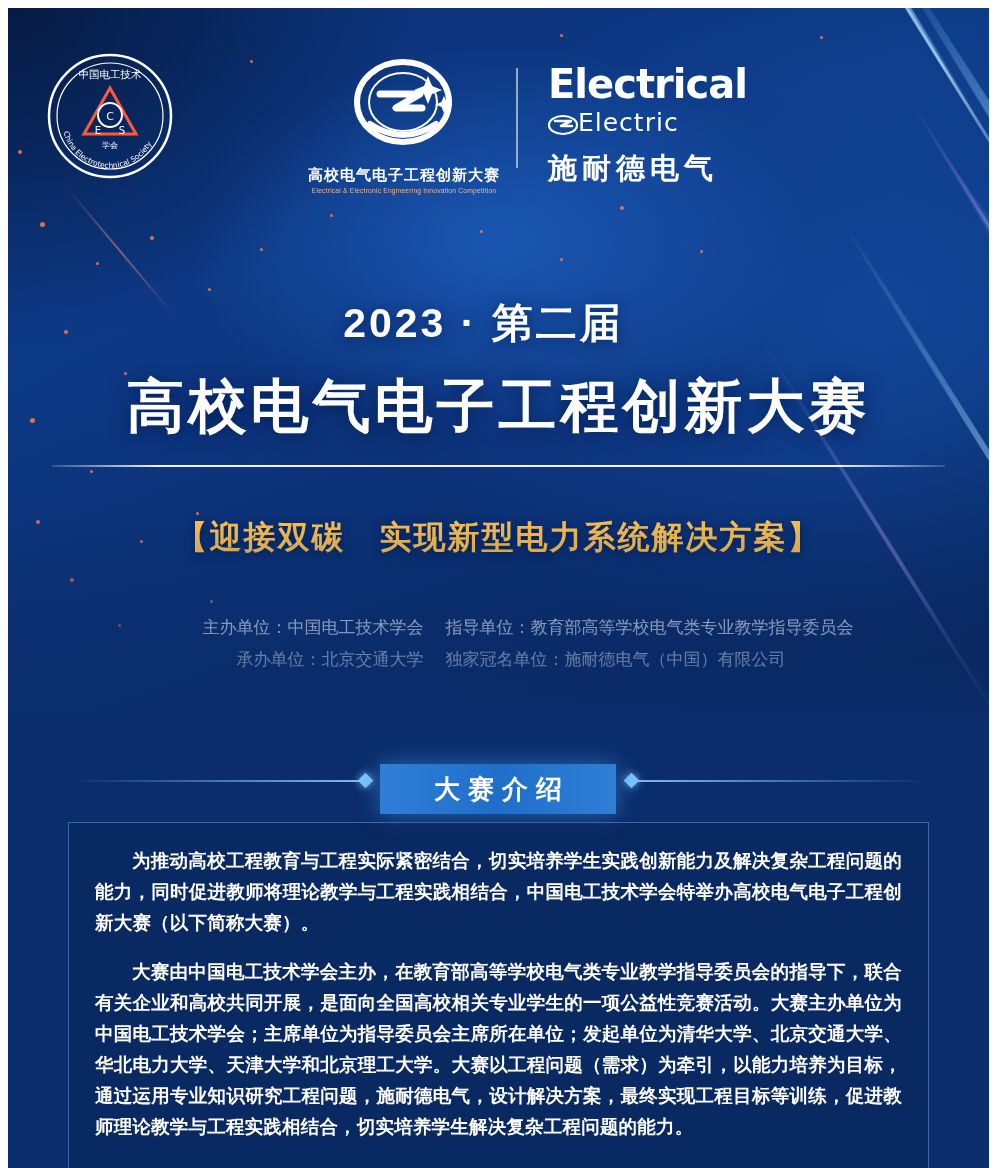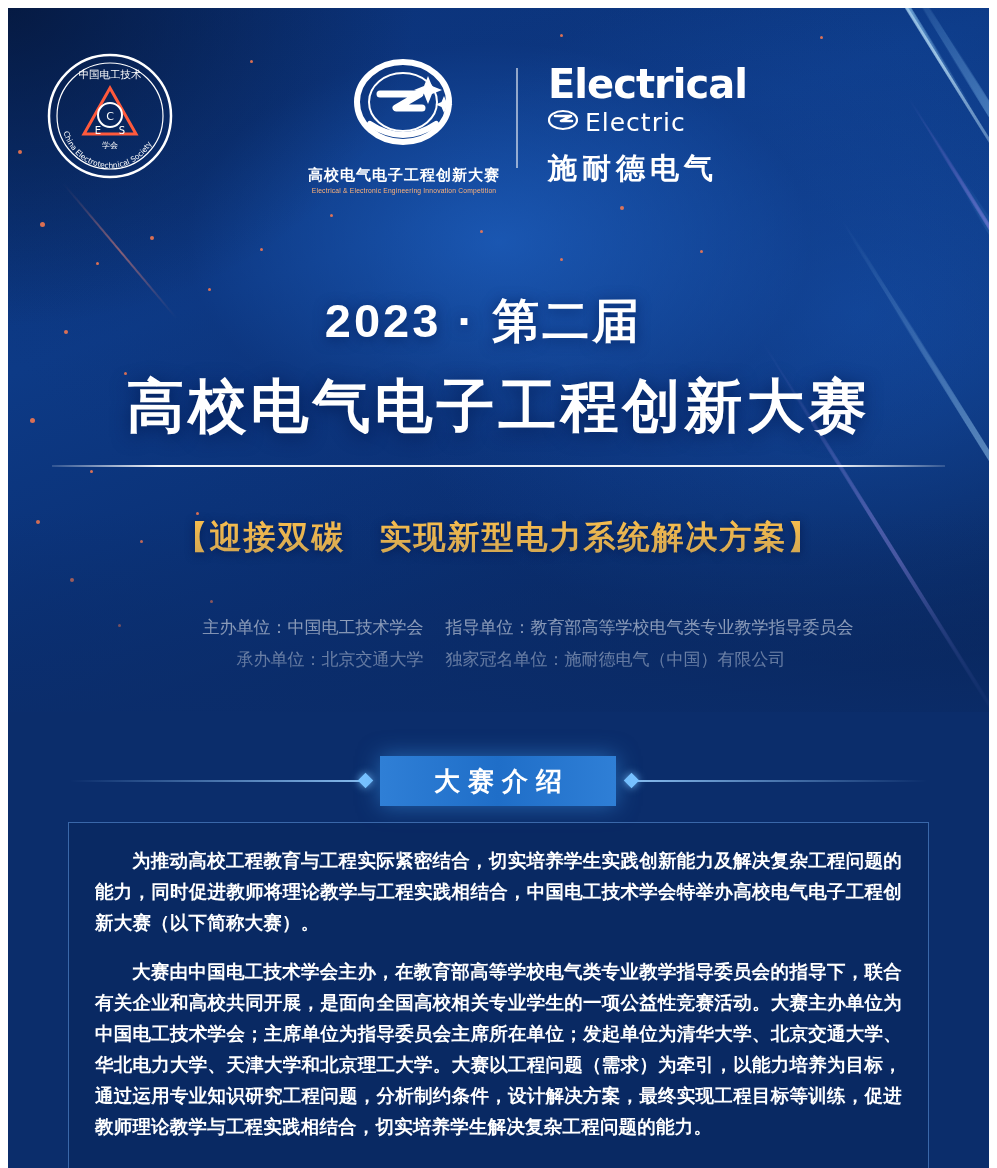"Electric" .se-logo .se-sub { align-items: flex-start -> flex-end; gap: 7px -> 0 }
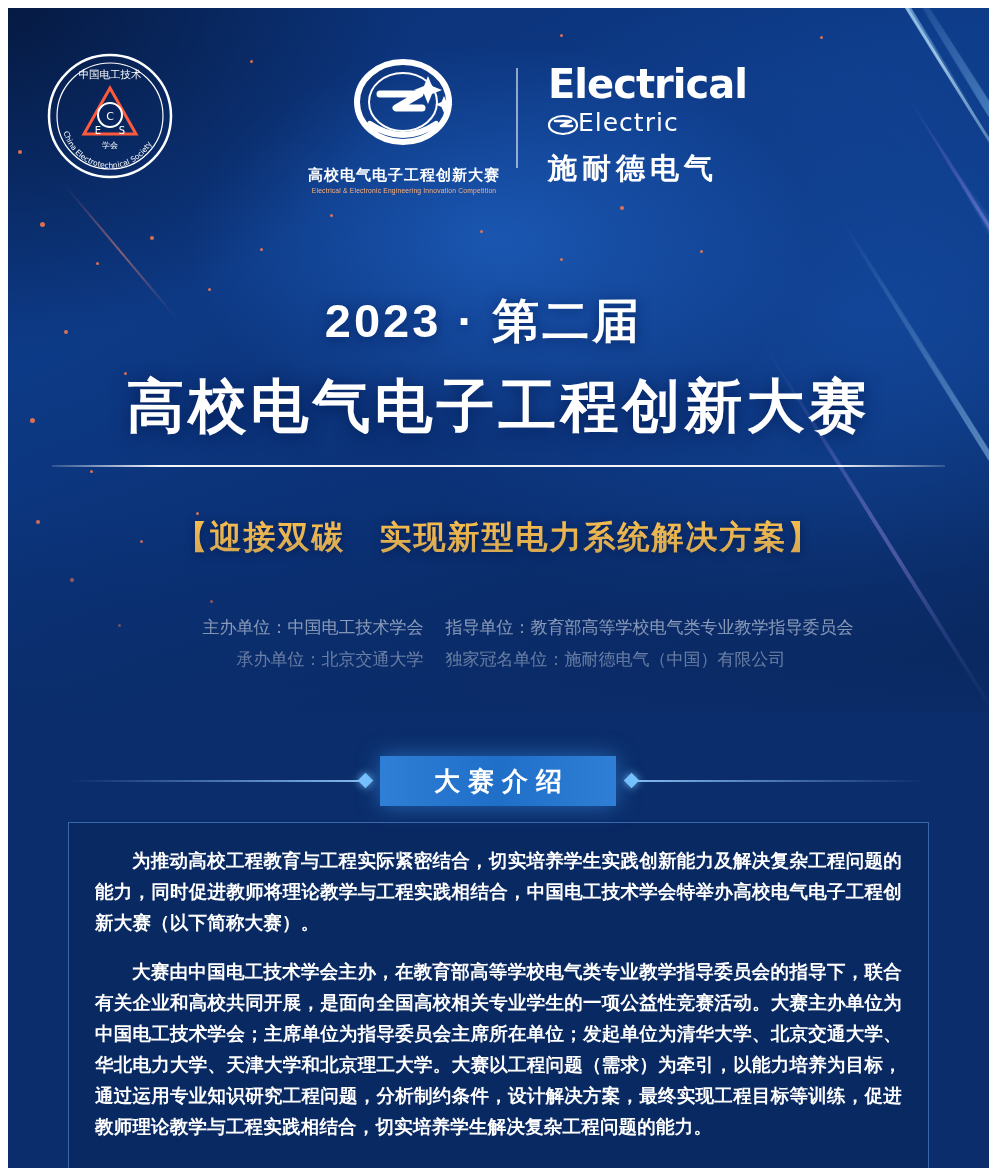"2023 · 第二届" .year-line { font-size: 47px -> 41px; top: 290px -> 296px }
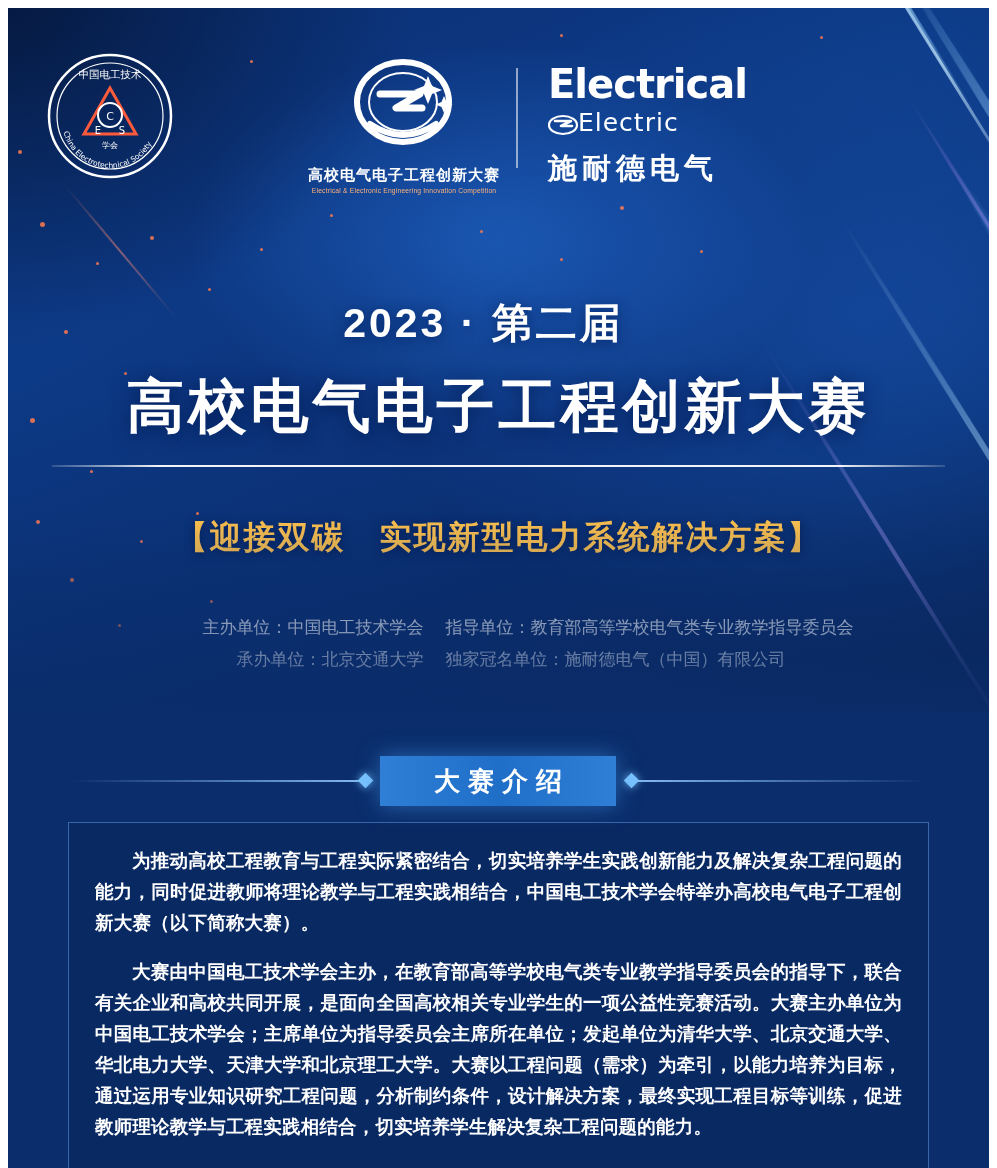"大赛介绍" .section-band { top: 0 -> 8px }
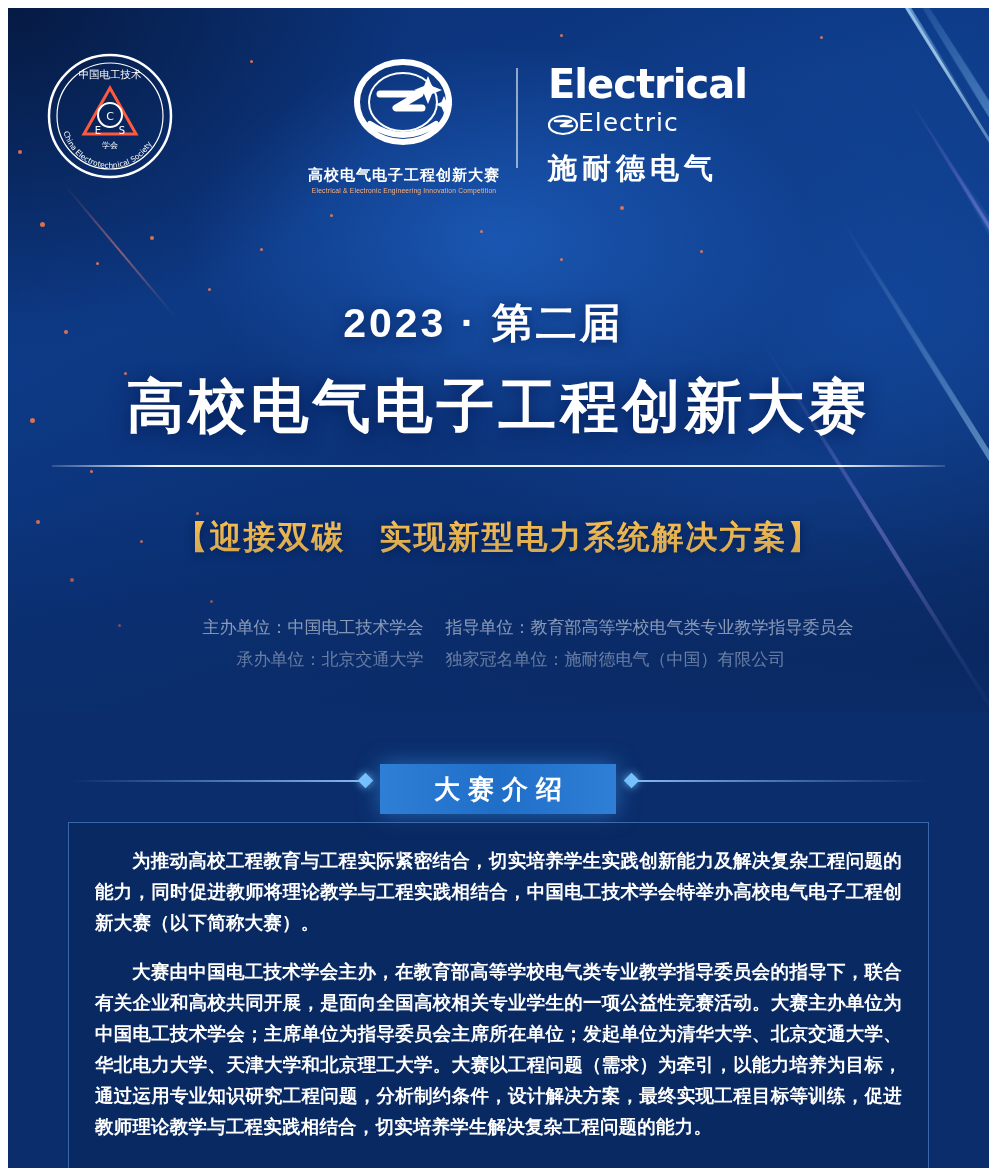"大赛由中国电工技术学会主办，在教育部高等学校电气类专业教学指导委员会的指导下，联" p { text: 分析制约条件 -> 施耐德电气 }
